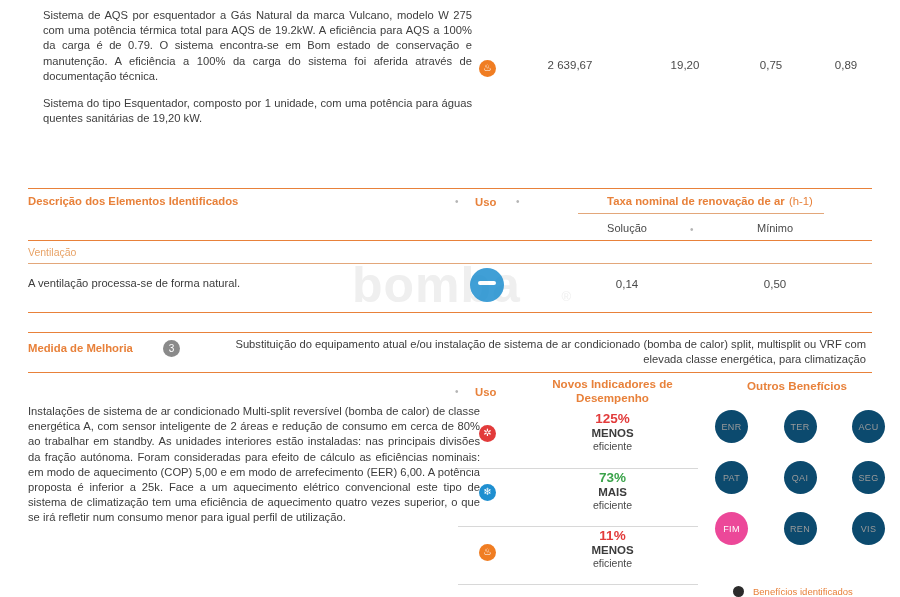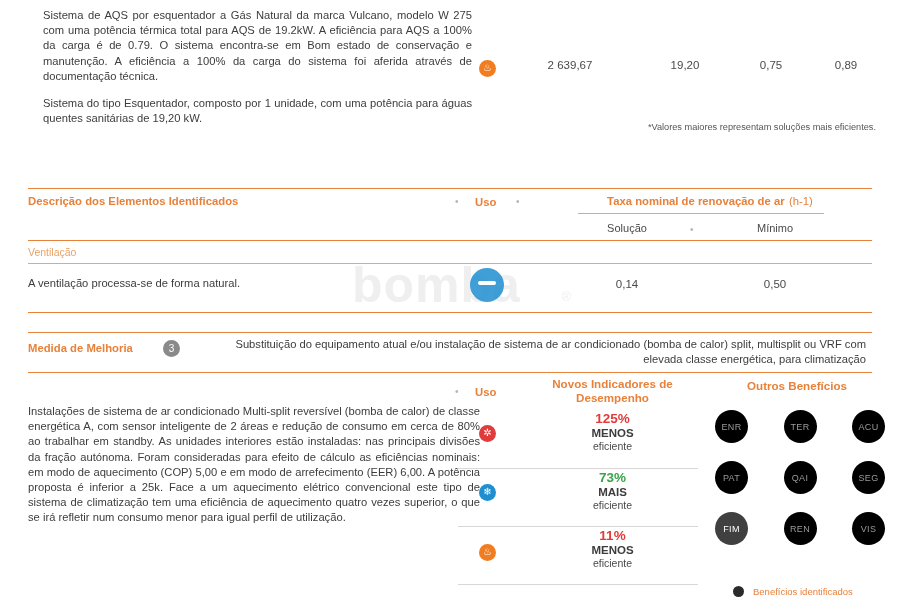"*Valores maiores representam soluções" div.abs { html: <div>*Valores maiores representam soluções mais eficientes.</div> -> none }
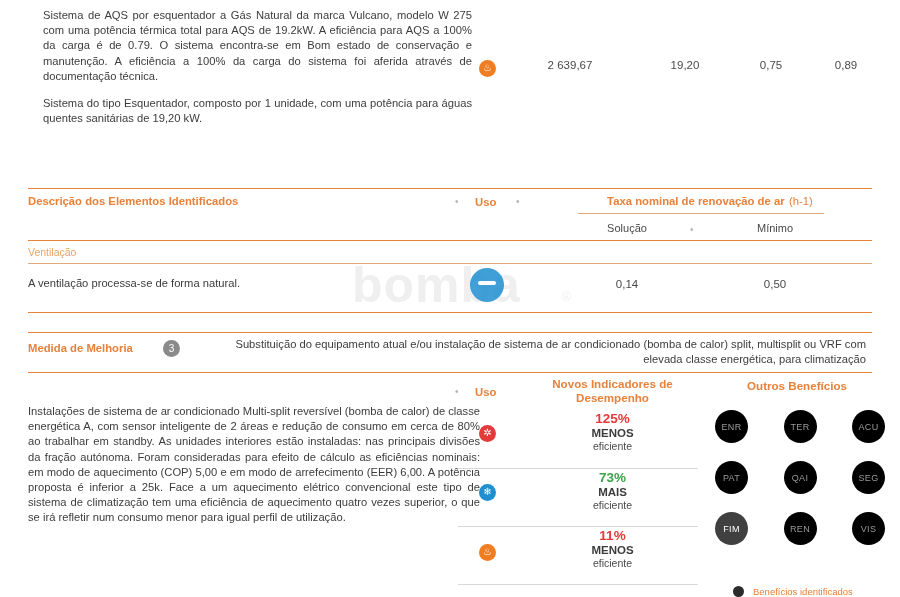"ENR" .ben { background: #000000 -> #0c4a6e }
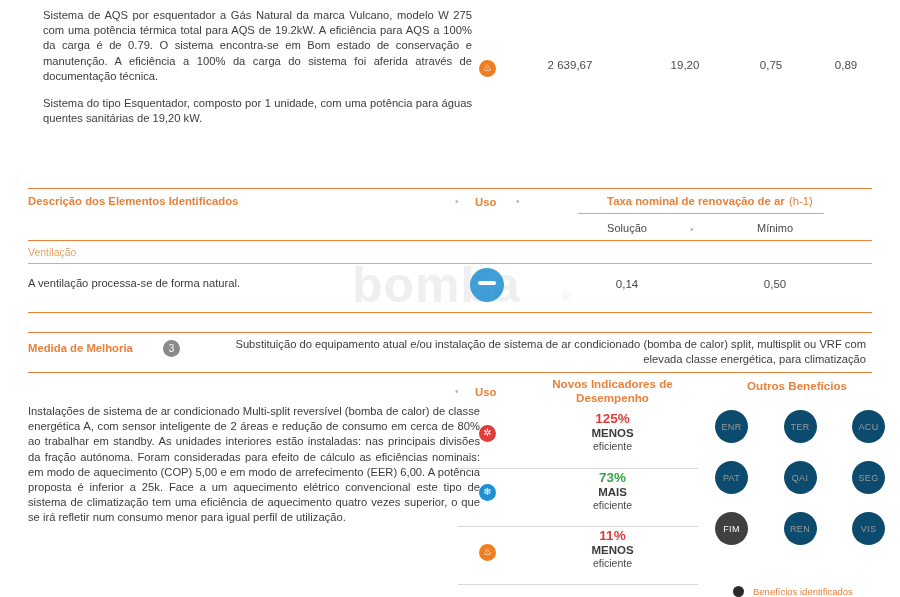"FIM" .ben.on { background: #404040 -> #ec4899 }
